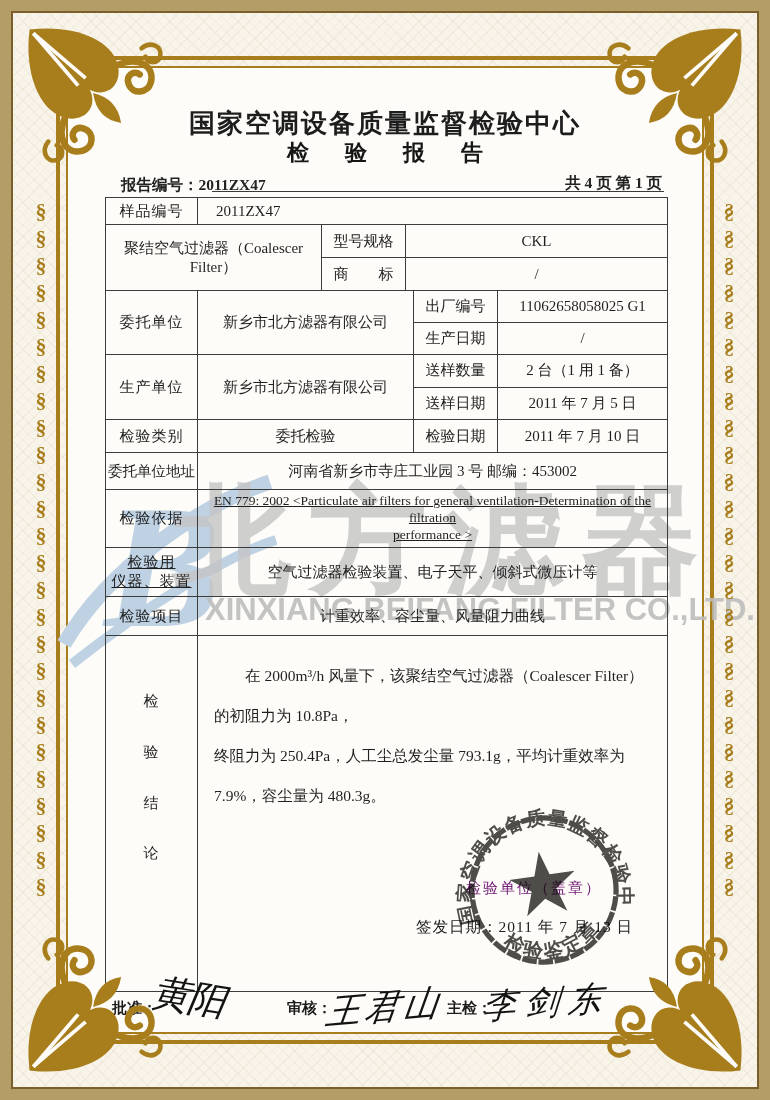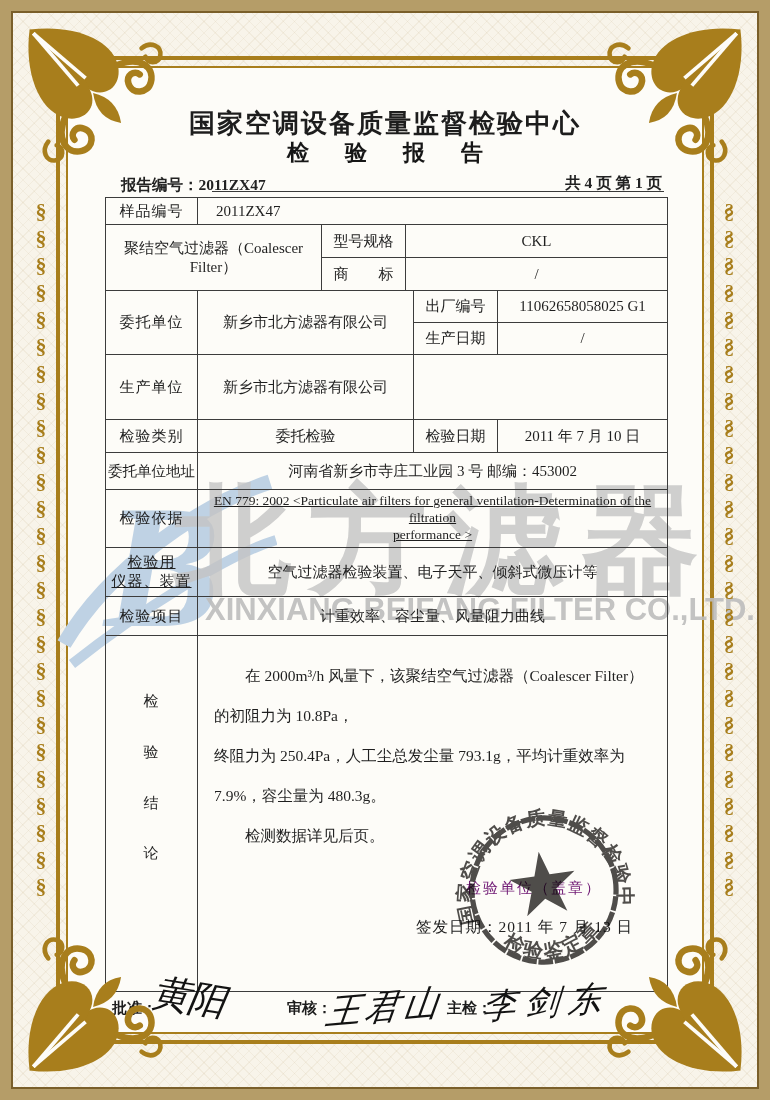"送样数量" div.twin { html: none -> <div> <div> <div>送样数量</div> <div>2 台（1 用 1 备）</div> </div> <div> <div>送样日期</div> <div>2011 年 7 月 5 日</div> </div> </div> }
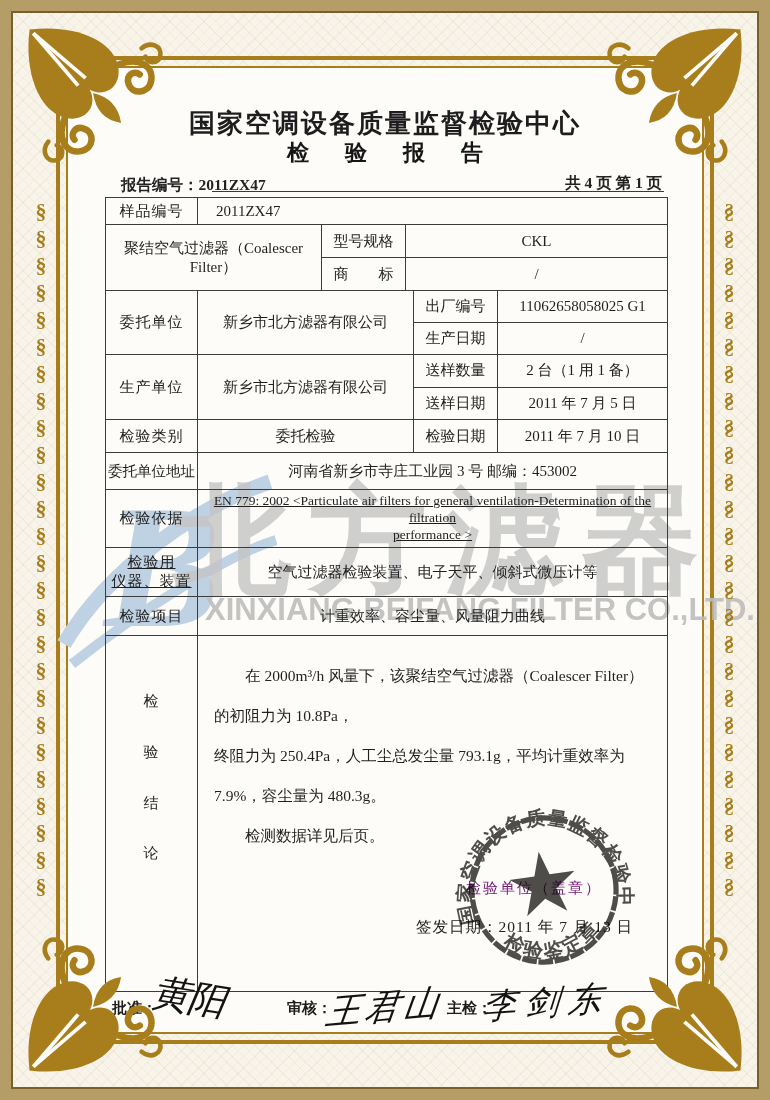"检测数据详见后页。" div.ind { html: <div>检测数据详见后页。</div> -> none }
